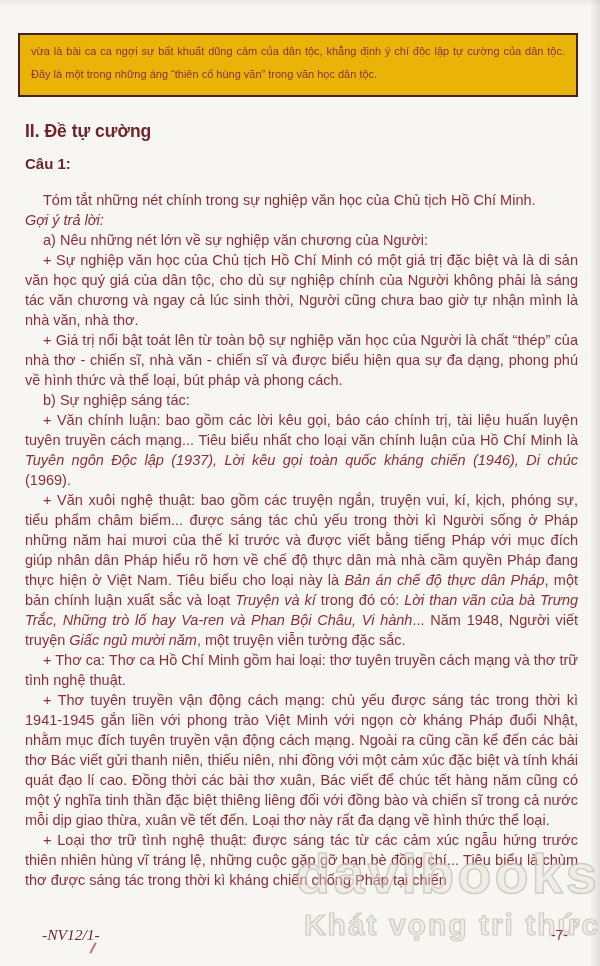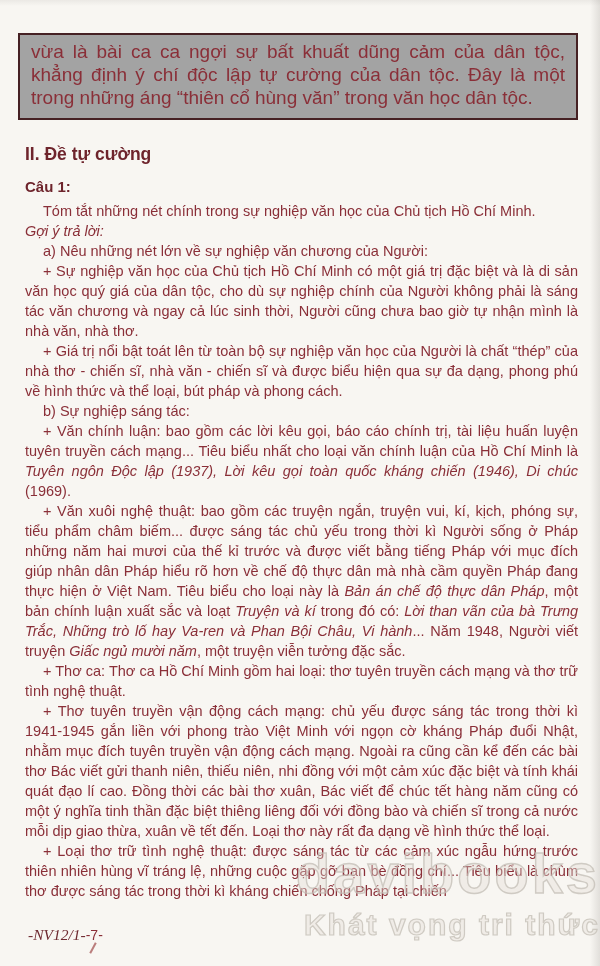"vừa là bài ca ca" .intro-box { background: #a3a3a3 -> #eab308; font-size: 19px -> 11px }
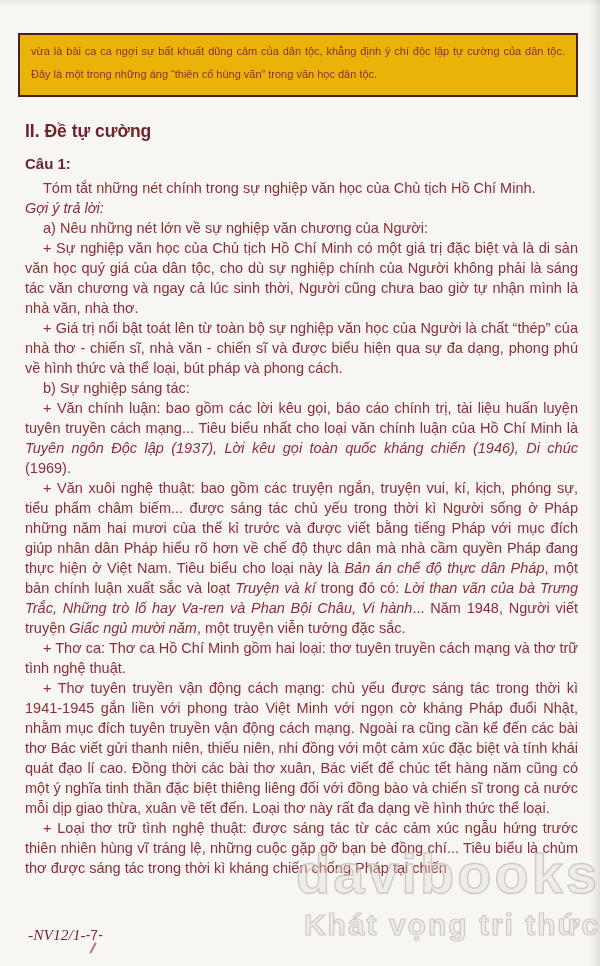"Tóm tắt những nét chính" .body-text { margin-top: 6px -> 18px }
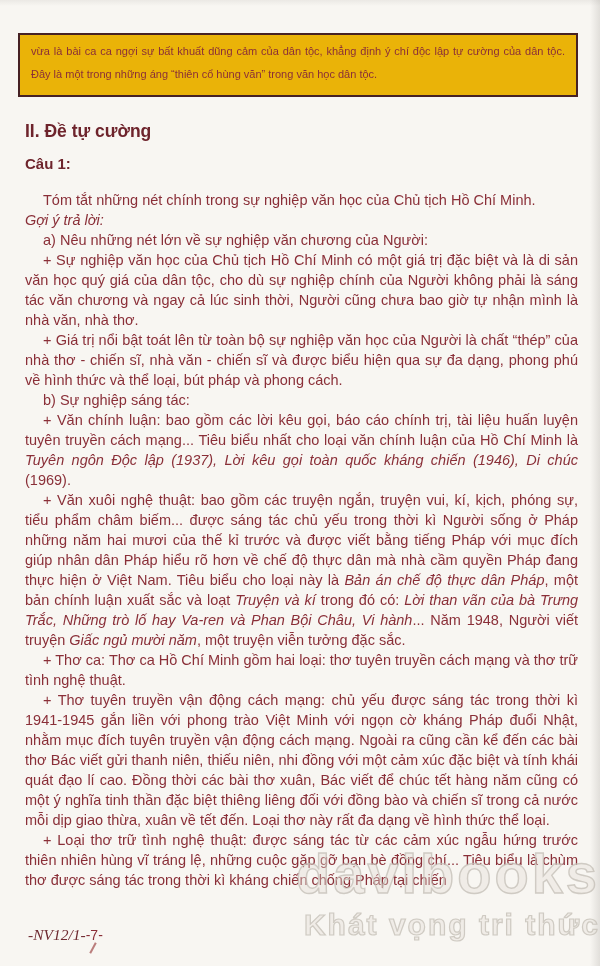"-NV12/1-" .footer { gap: none -> 28px; justify-content: flex-start -> space-between; left: 28px -> 42px }
